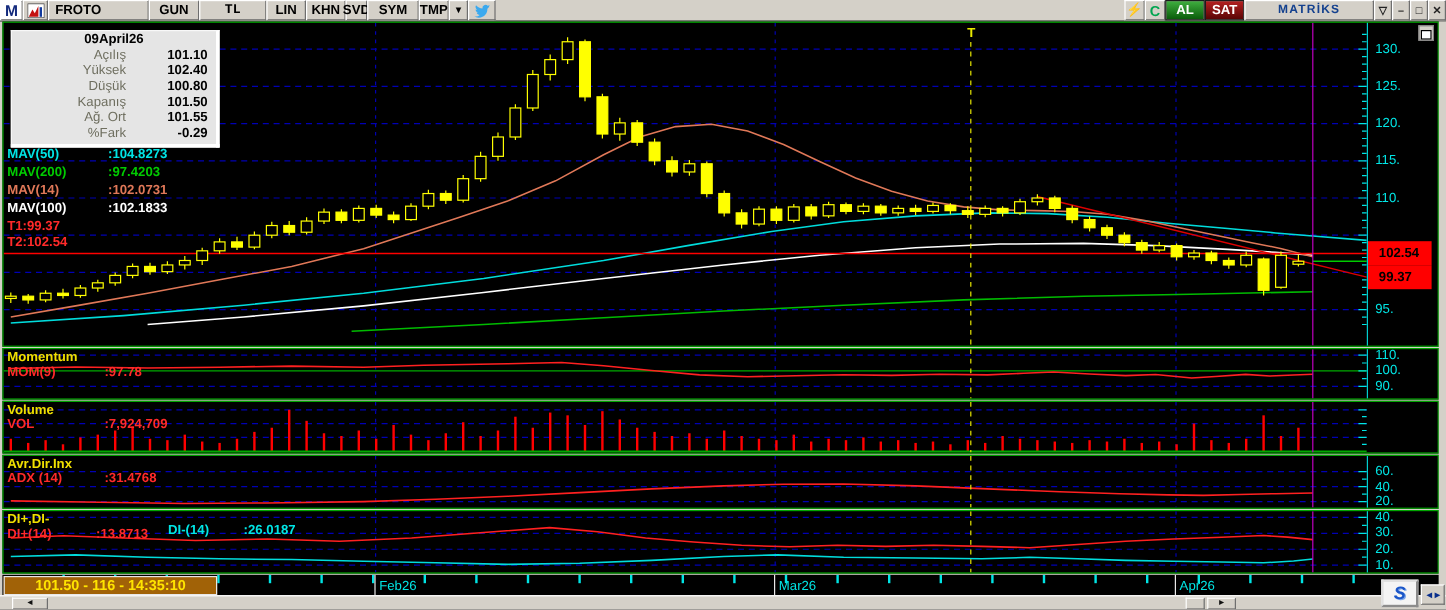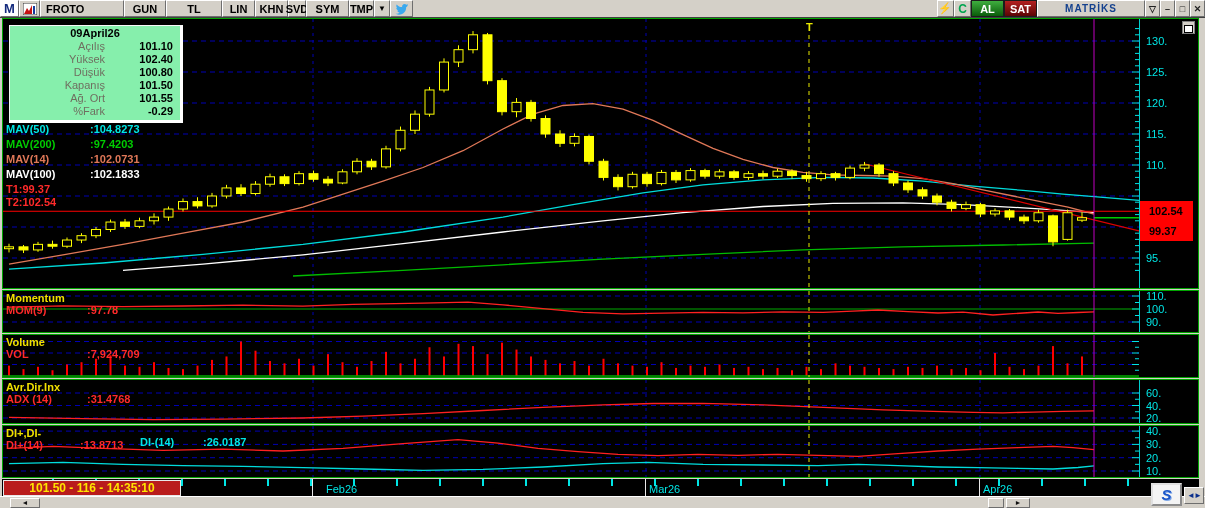"TL" div.tseg { font-family: none -> Liberation Mono, monospace }
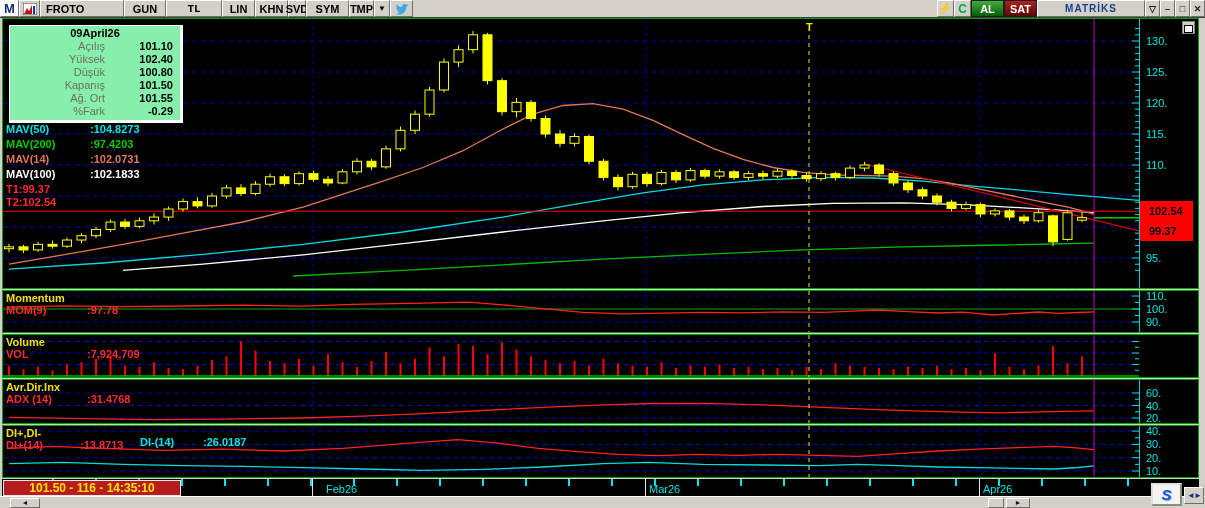"09April26" .infobox { background: #86efac -> #e5e5e5 }
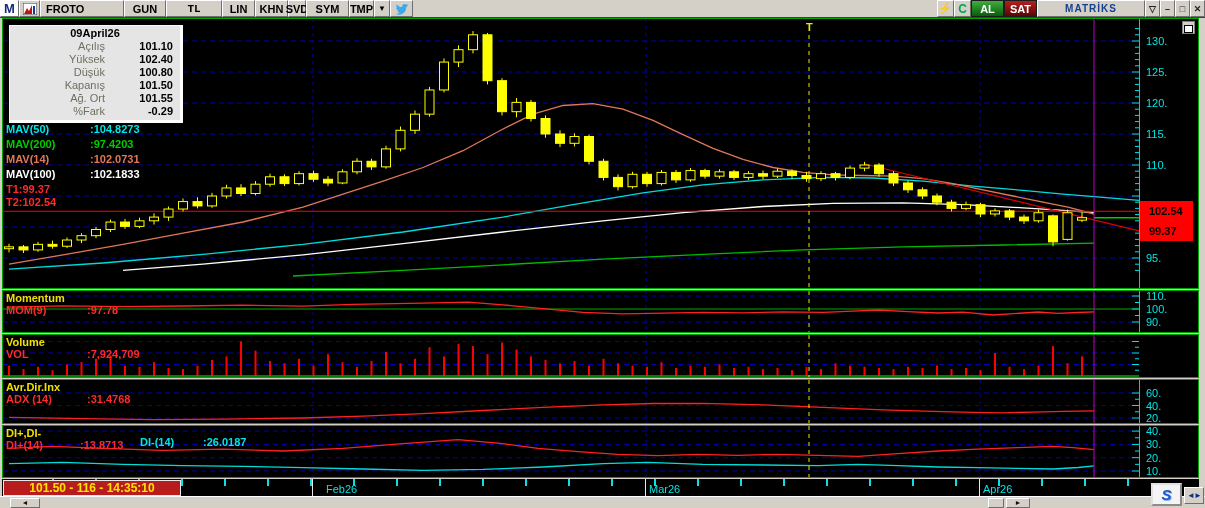"101.50 - 116 - 14:35:10" .statusbox { background: #b91c1c -> #a16207 }
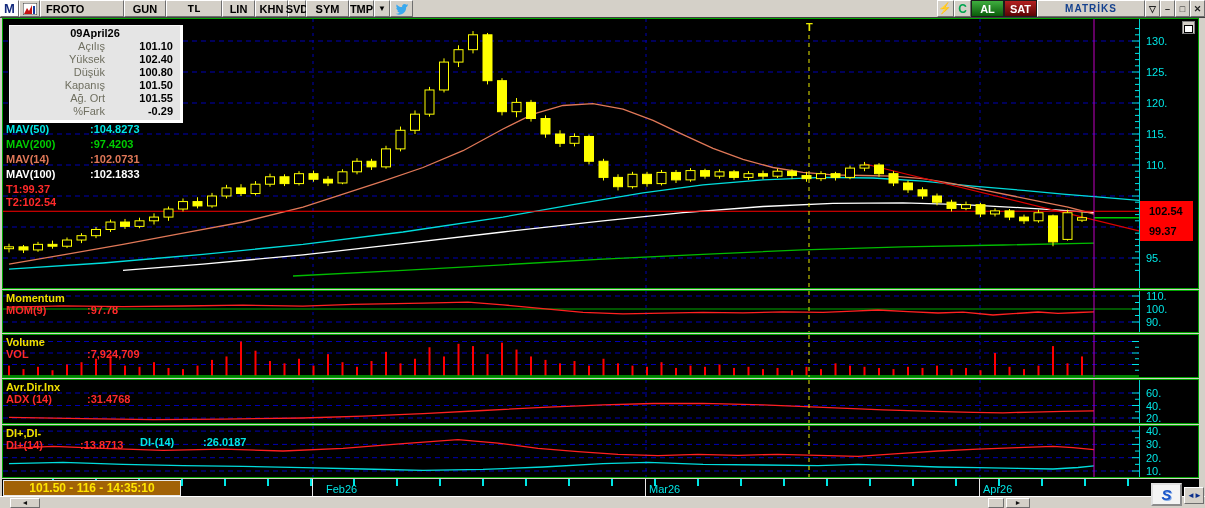"Feb26" div.month { left: 324px -> 314px }
